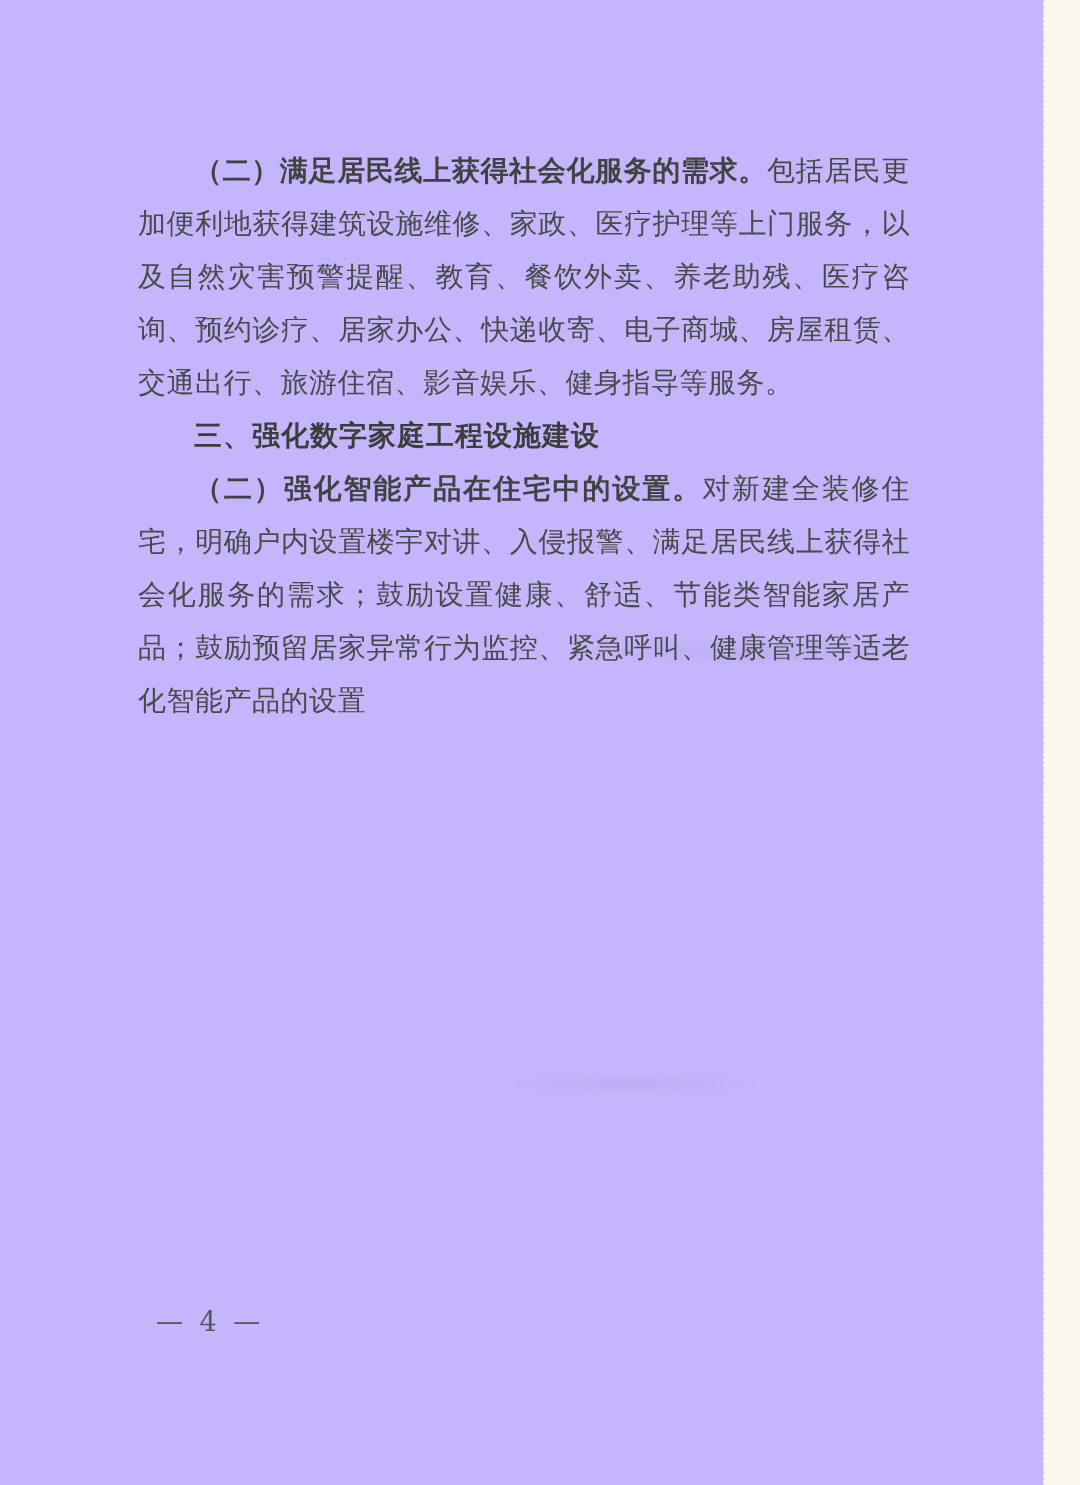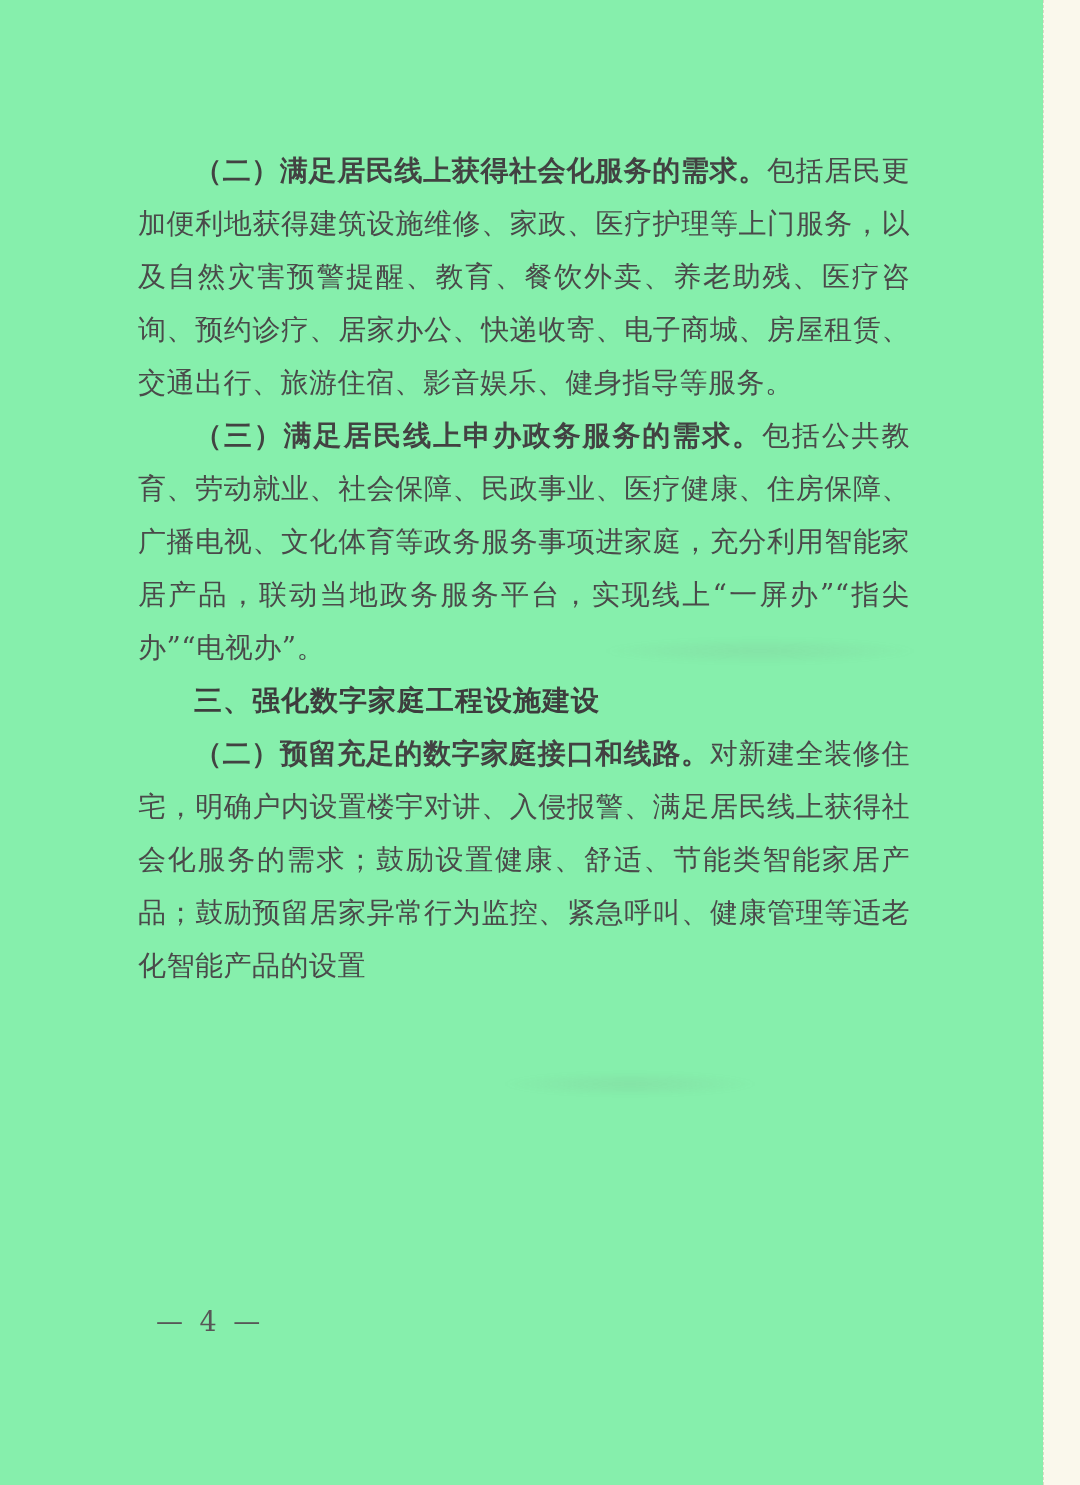"（二）满足居民线上获得社会化服务的需求。包括居民更加便利地获得建筑设施维修、家政" .paper { background: #86efac -> #c4b5fd }
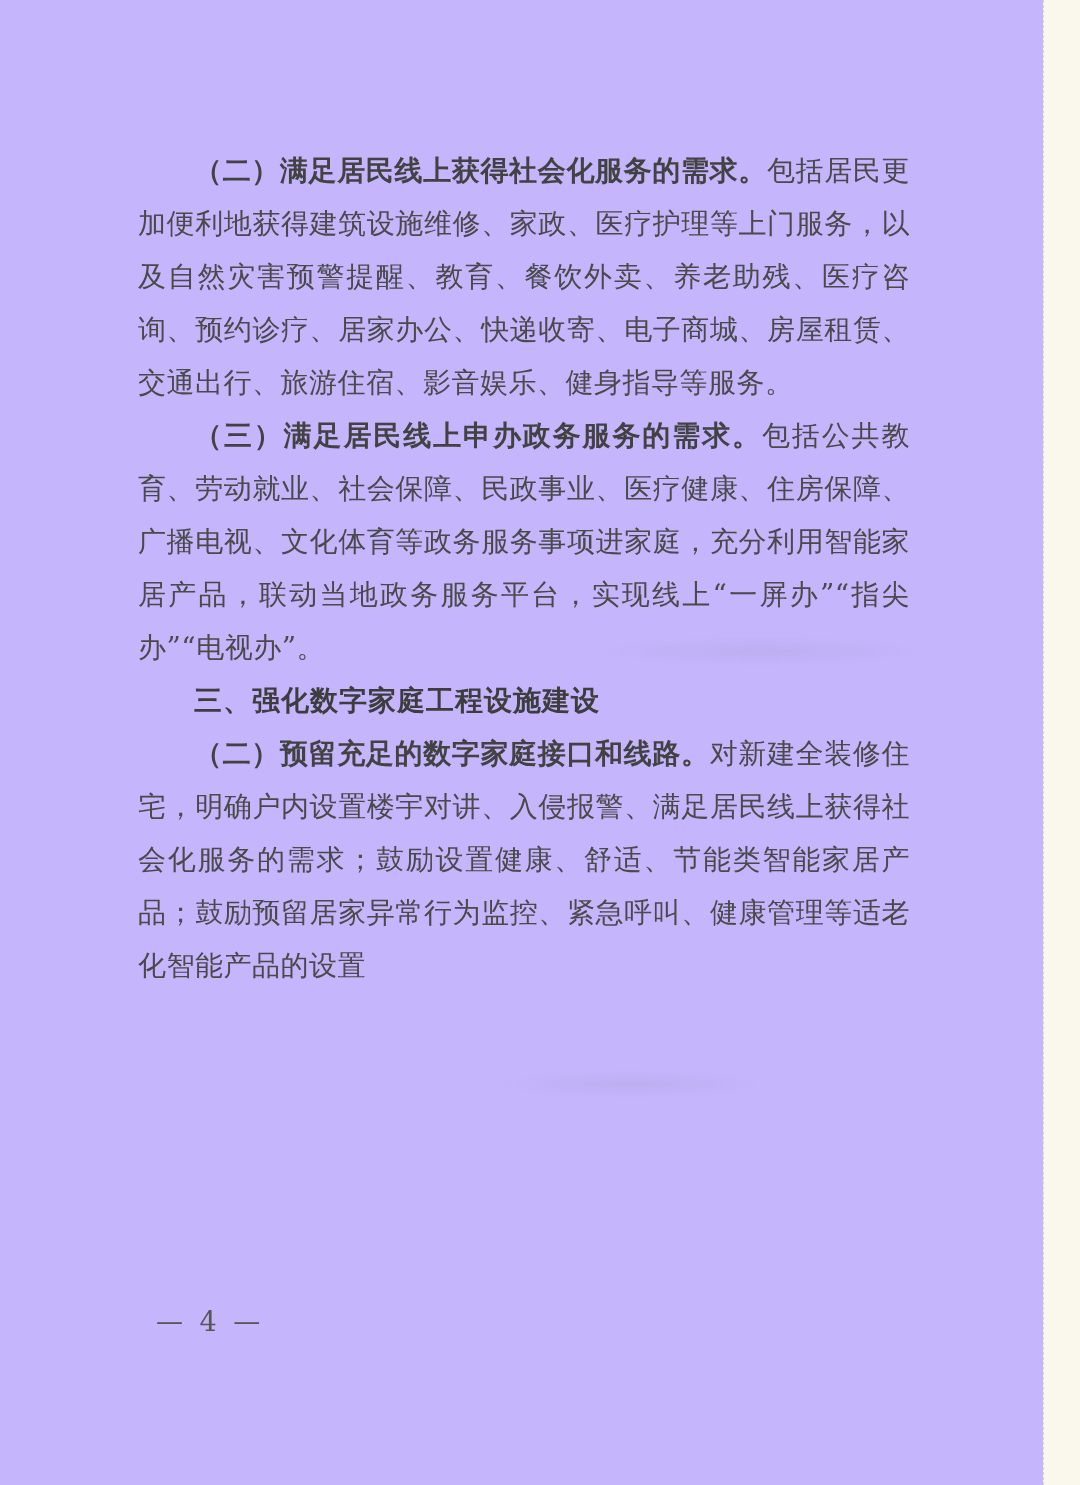"（三）满足居民线上申办政务服务的需求。包括公共教育、劳动就业、社会保障、民政事业" p { html: <p><span>（三）满足居民线上申办政务服务的需求。</span><span>包括公共教育、劳动就业、社会保障、民政事业、医疗健康、住房保障、广播电视、文化体育等政务服务事项进家庭，充分利用智能家居产品，联动当地政务服务平台，实现线上“一屏办”“指尖办”“电视办”。</span></p> -> none }
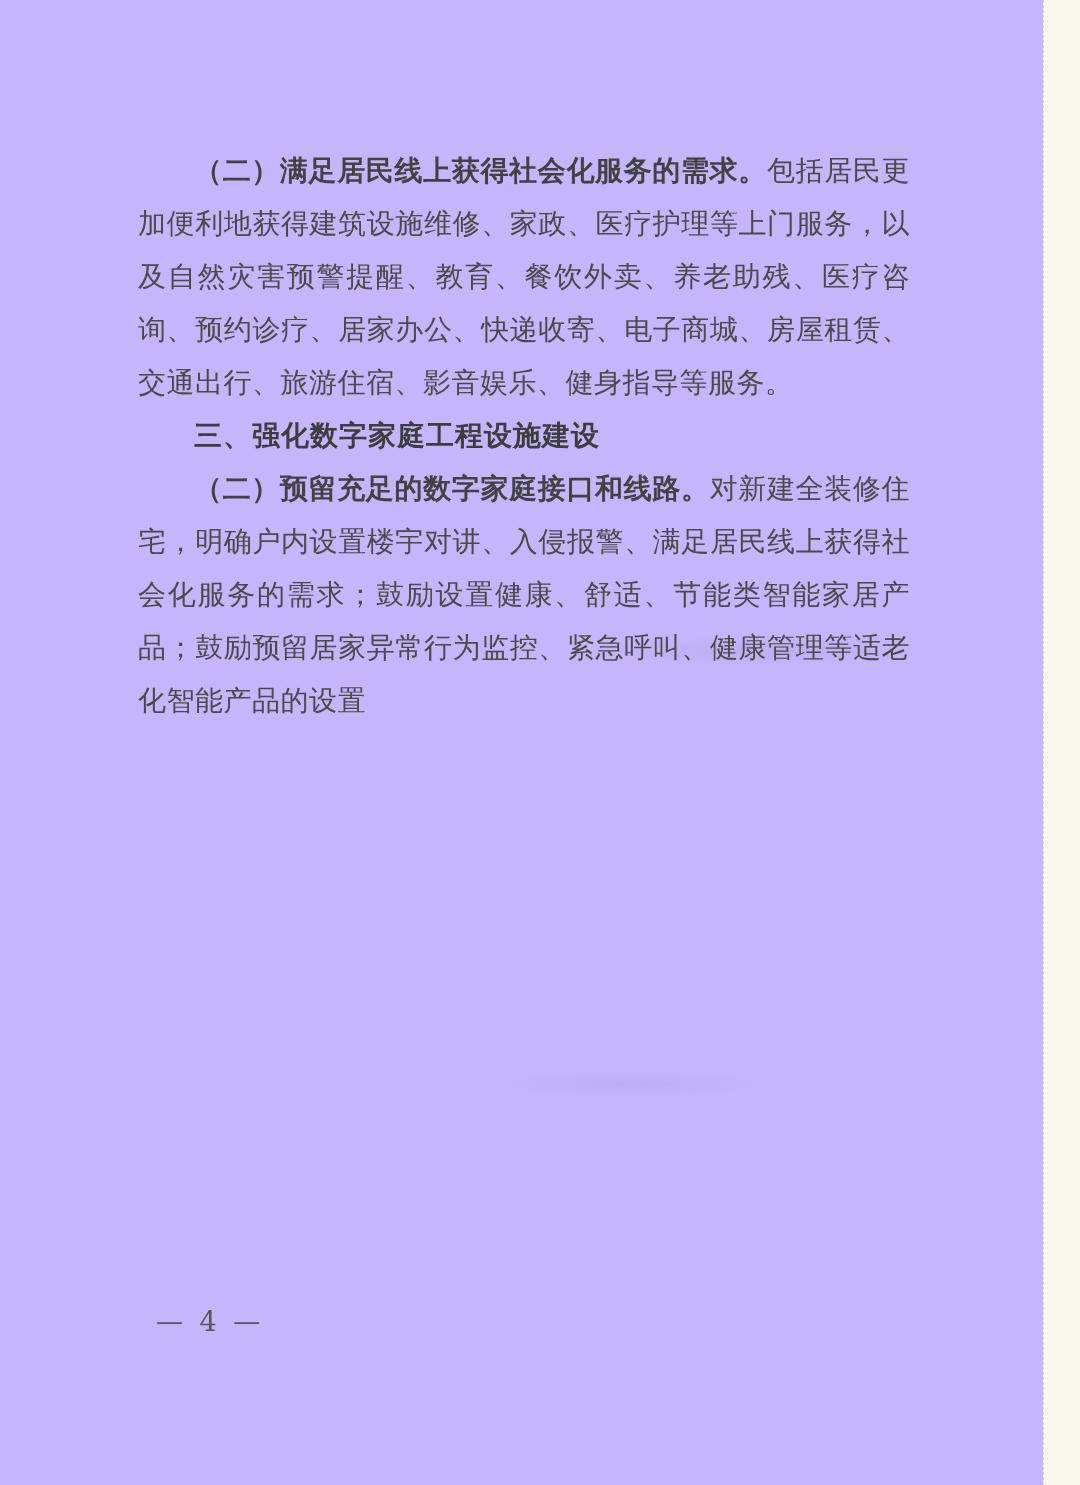"（二）预留充足的数字家庭接口和线路。" span.lead { text: 预留充足的数字家庭接口和线路 -> 强化智能产品在住宅中的设置 }
